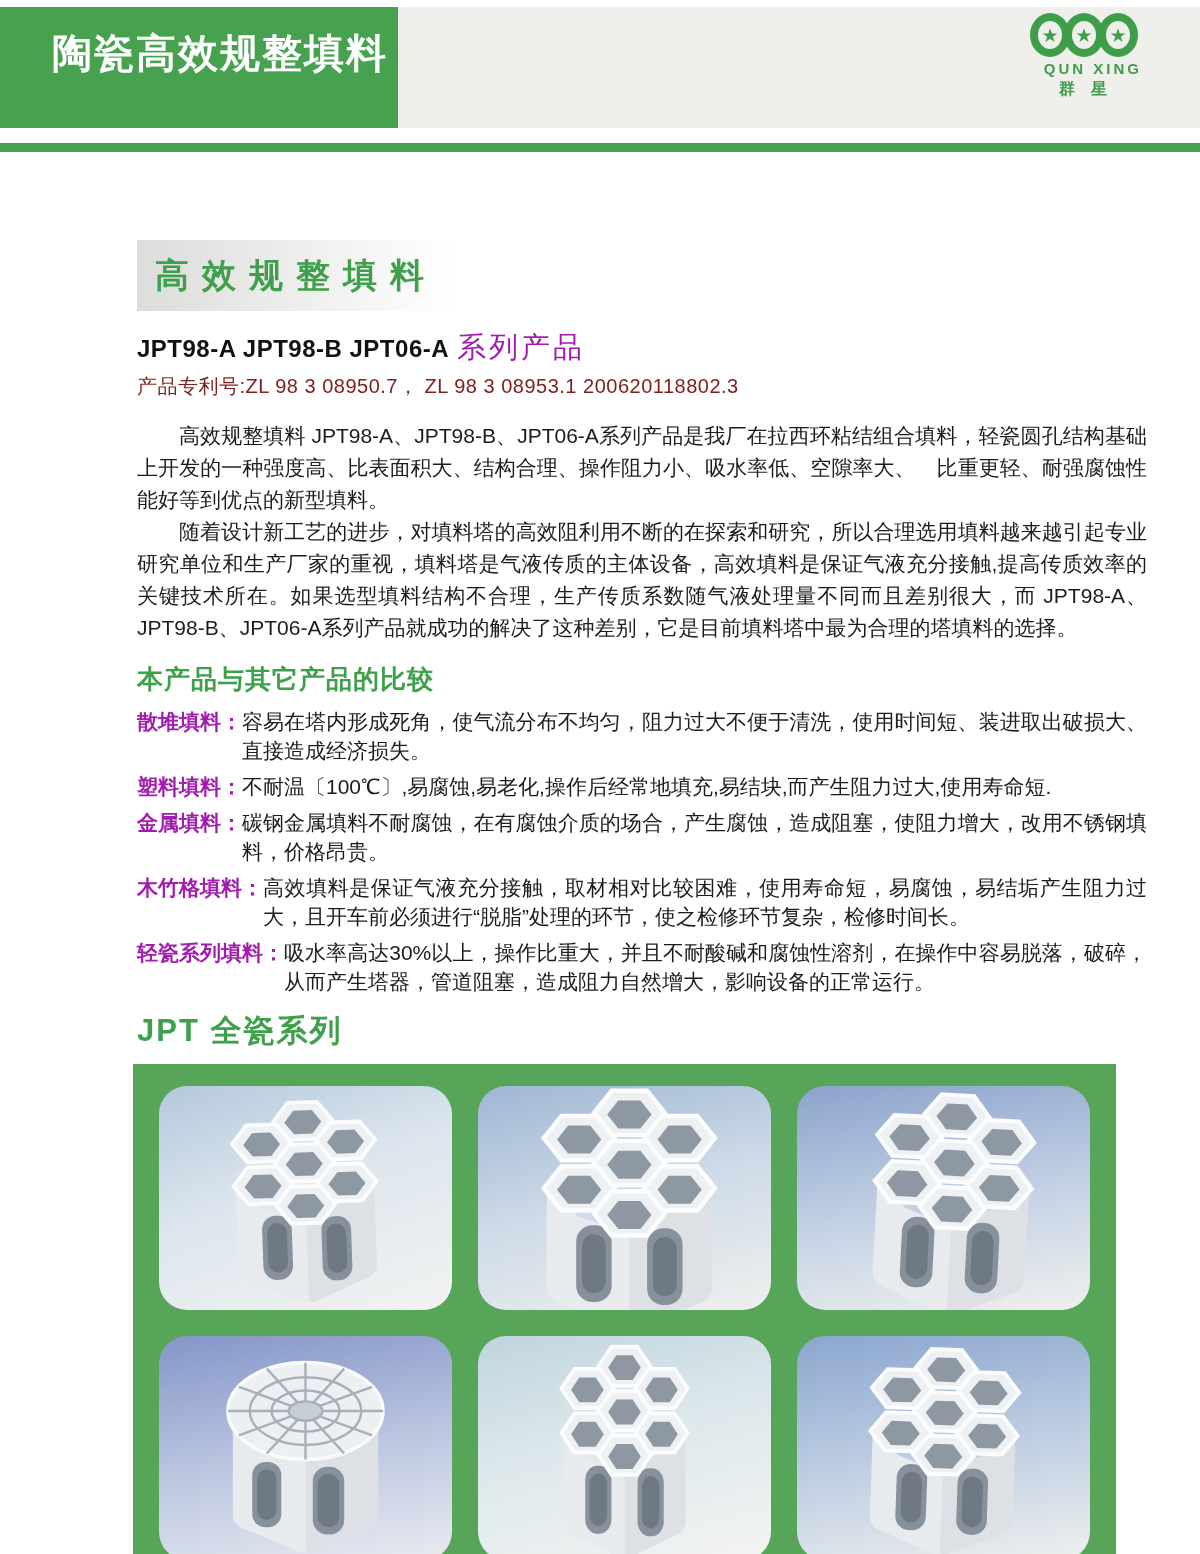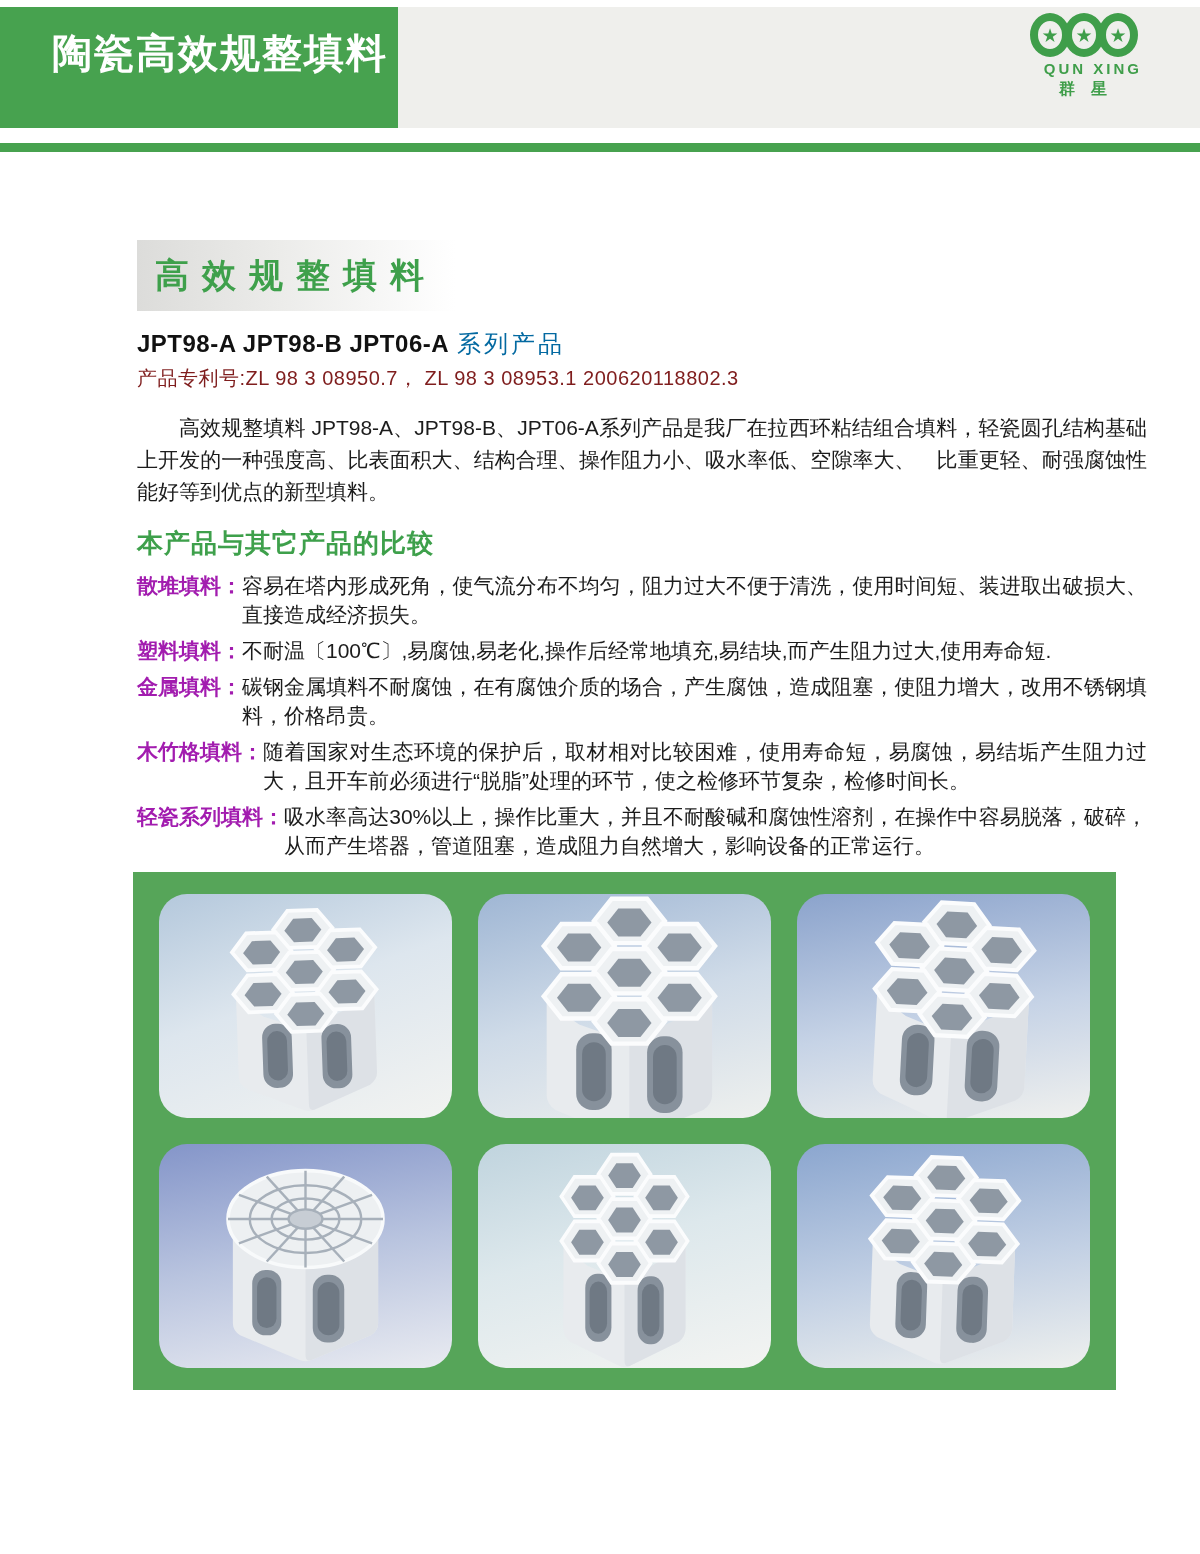"系列产品" .prod-title .cjk { color: #0369a1 -> #a21caf; font-size: 24px -> 29px }
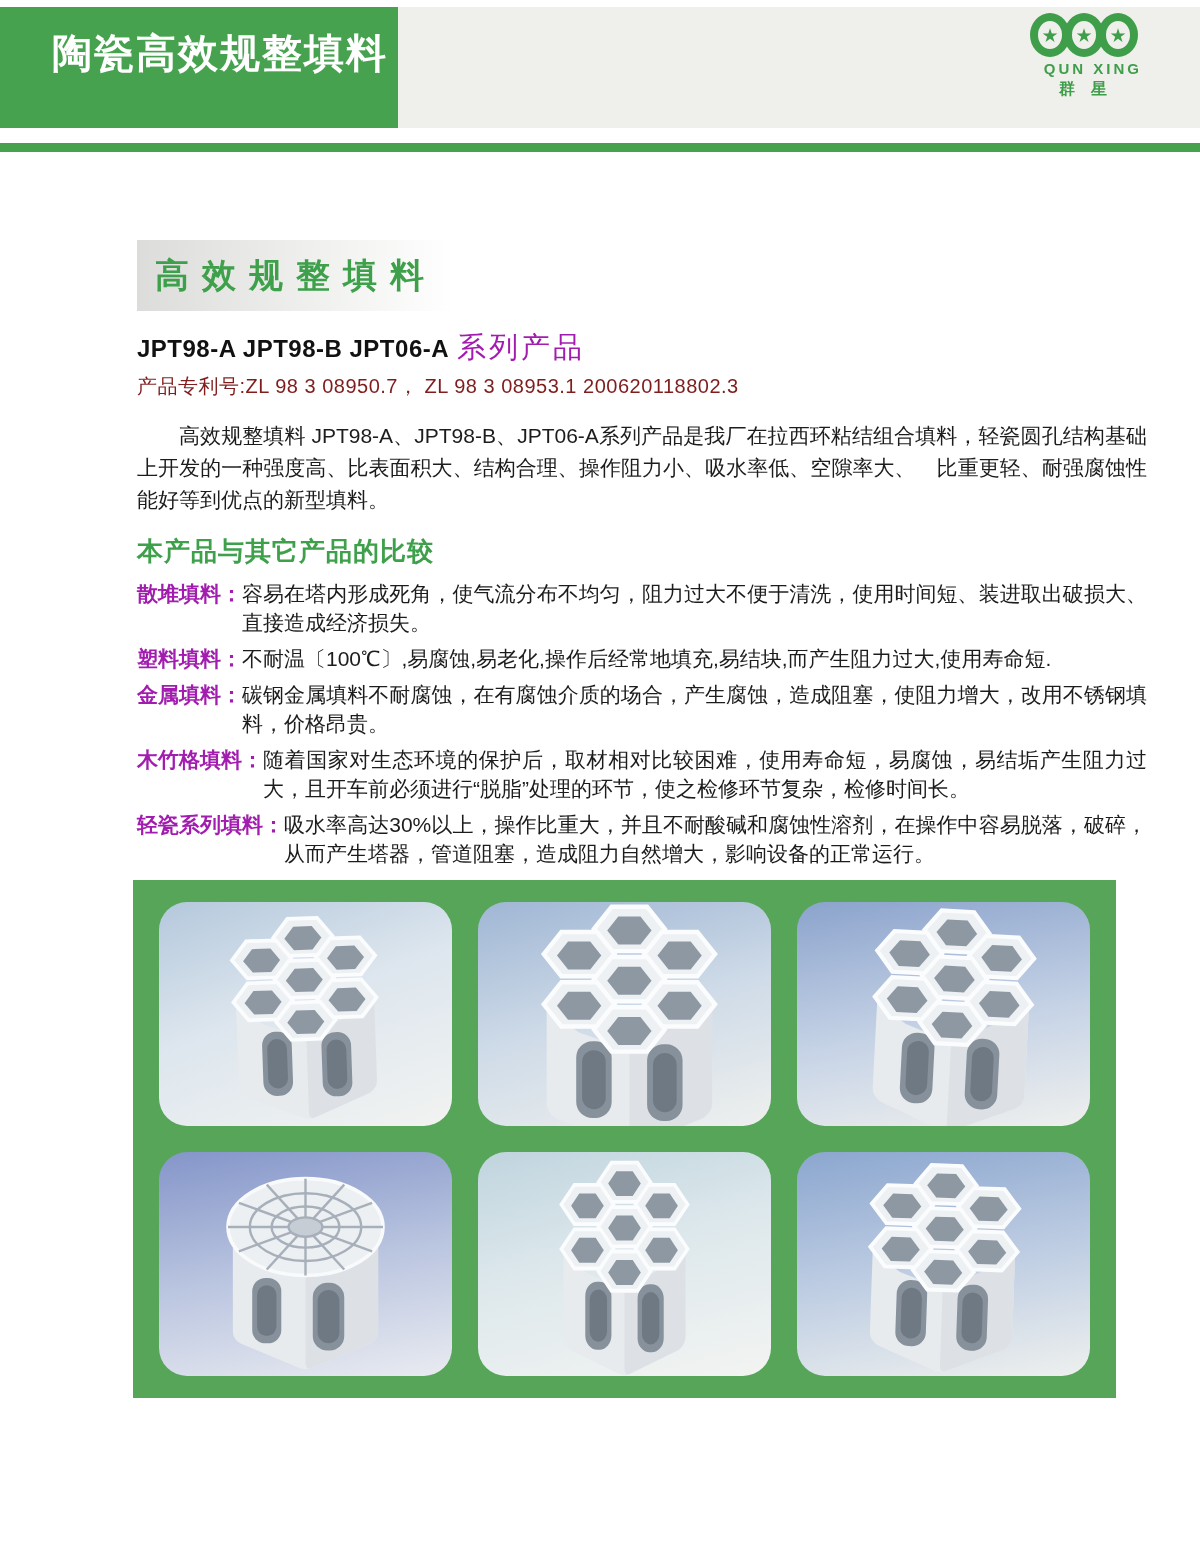"随着设计新工艺的进步，对填料塔的高效阻利用不断的在探索和研究，所以合理选用填料越" p.para { html: none -> <p>随着设计新工艺的进步，对填料塔的高效阻利用不断的在探索和研究，所以合理选用填料越来越引起专业研究单位和生产厂家的重视，填料塔是气液传质的主体设备，高效填料是保证气液充分接触,提高传质效率的关键技术所在。如果选型填料结构不合理，生产传质系数随气液处理量不同而且差别很大，而 JPT98-A、JPT98-B、JPT06-A系列产品就成功的解决了这种差别，它是目前填料塔中最为合理的塔填料的选择。</p> }
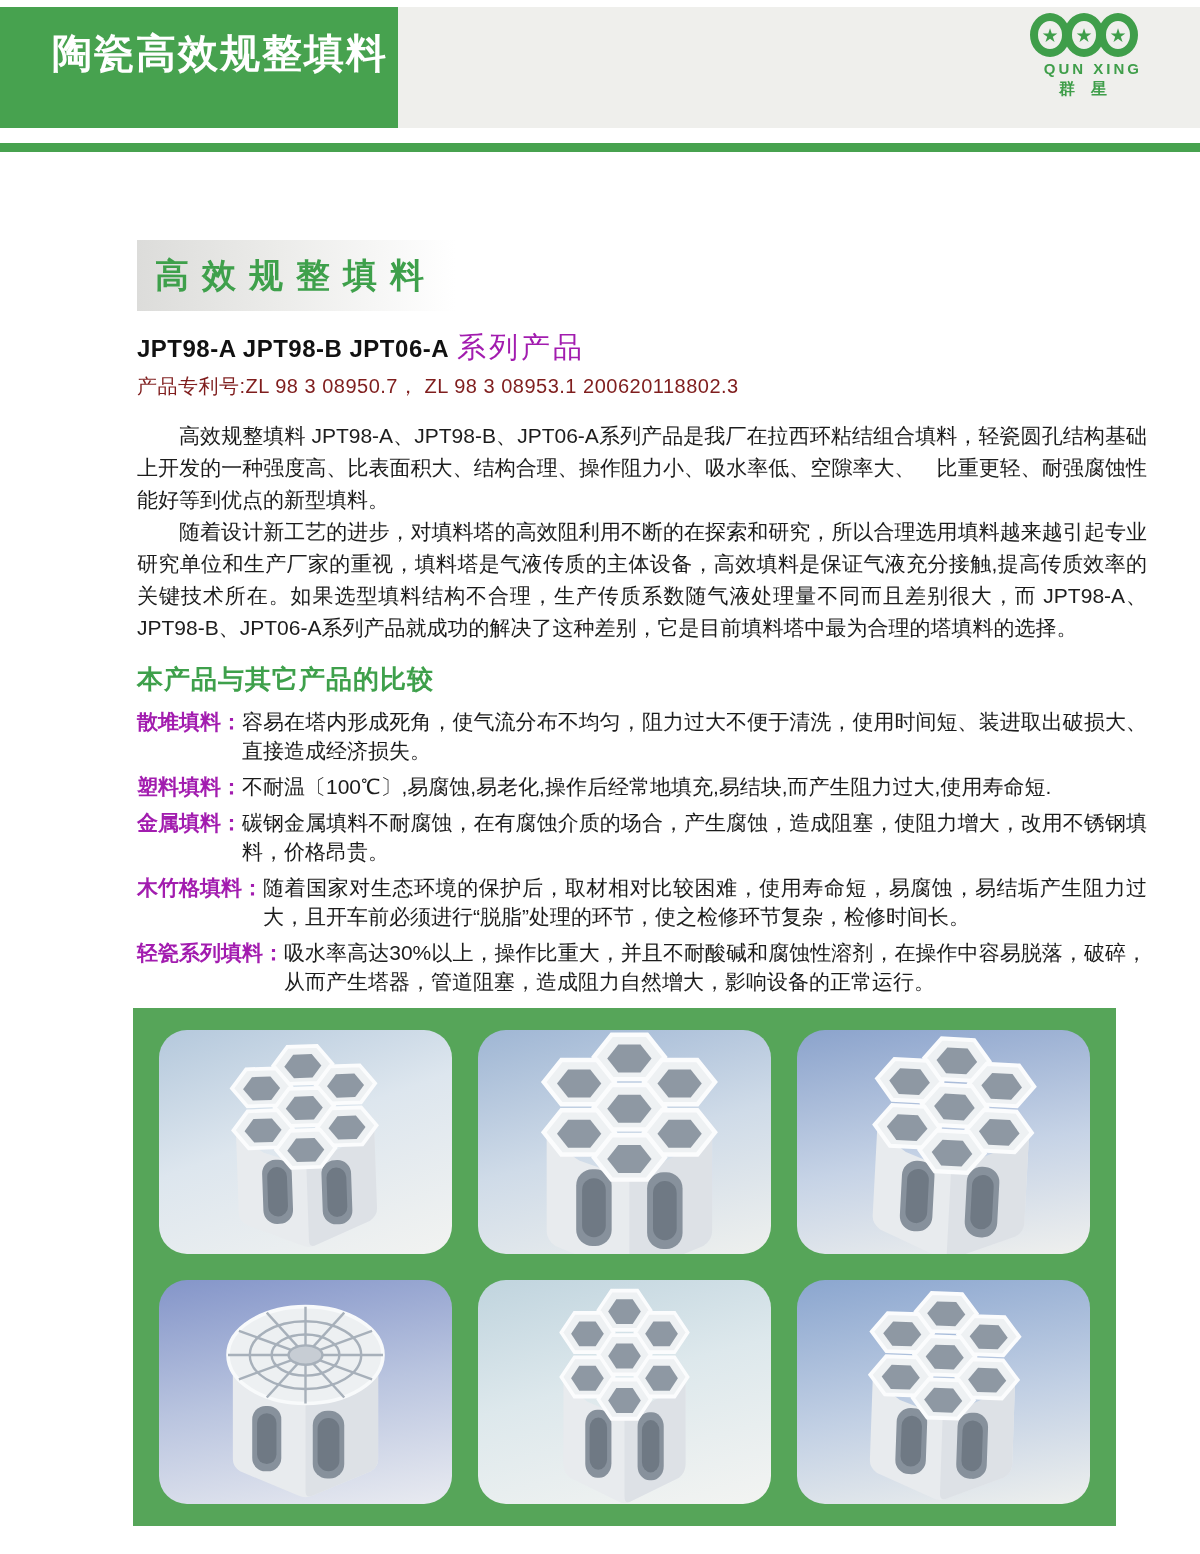"随着国家对生态环境的保护后，取材相对比较困难，使用寿命短，易腐蚀，易结垢产生阻力" div.txt { text: 随着国家对生态环境的保护后 -> 高效填料是保证气液充分接触 }
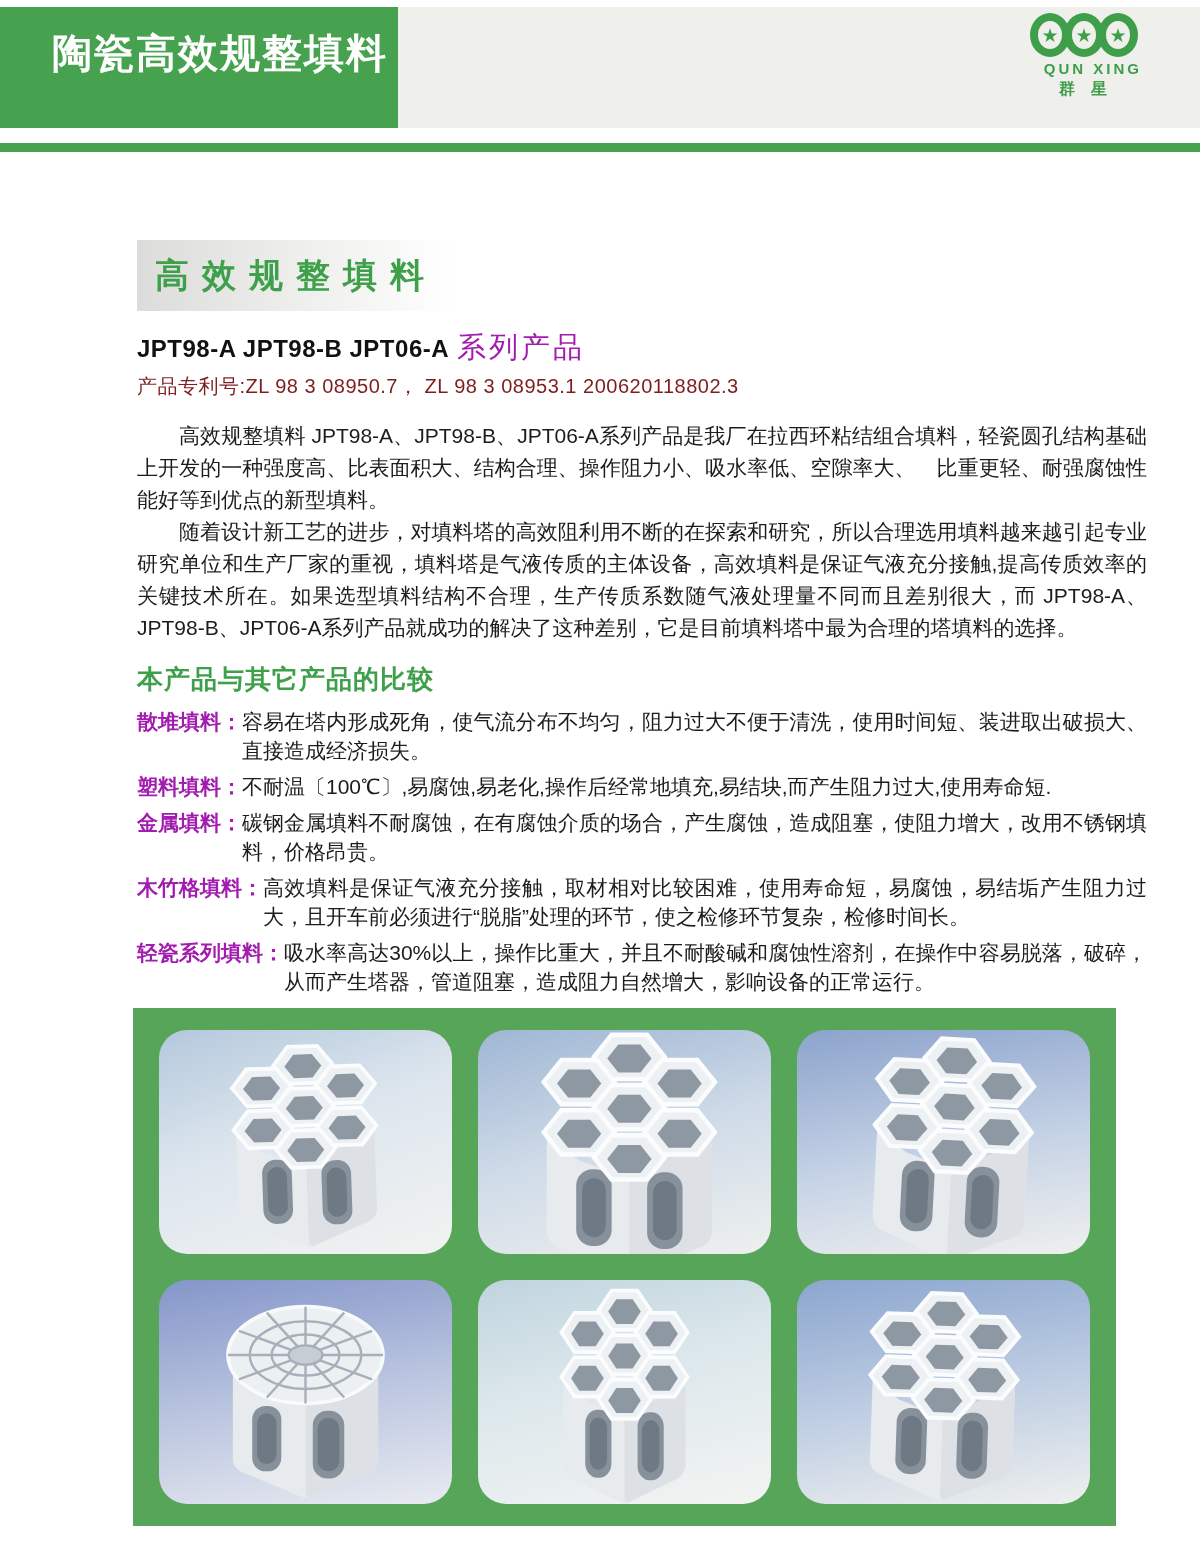"JPT 全瓷系列" div.jpt-head { html: none -> <div>JPT 全瓷系列</div> }
